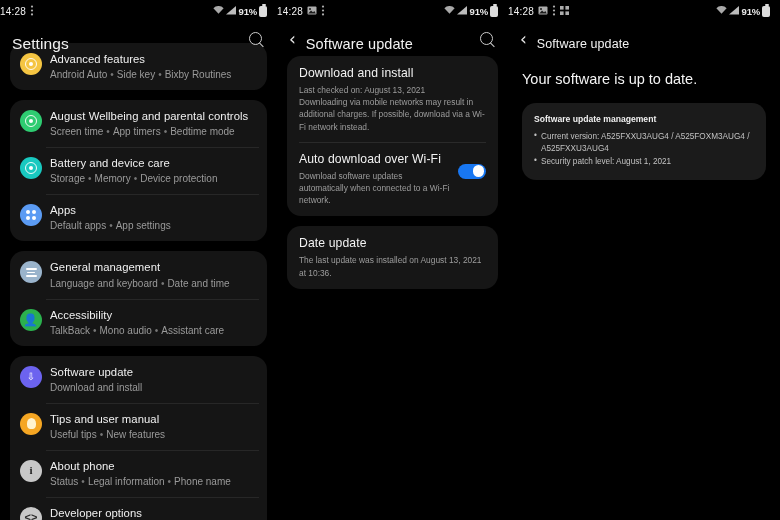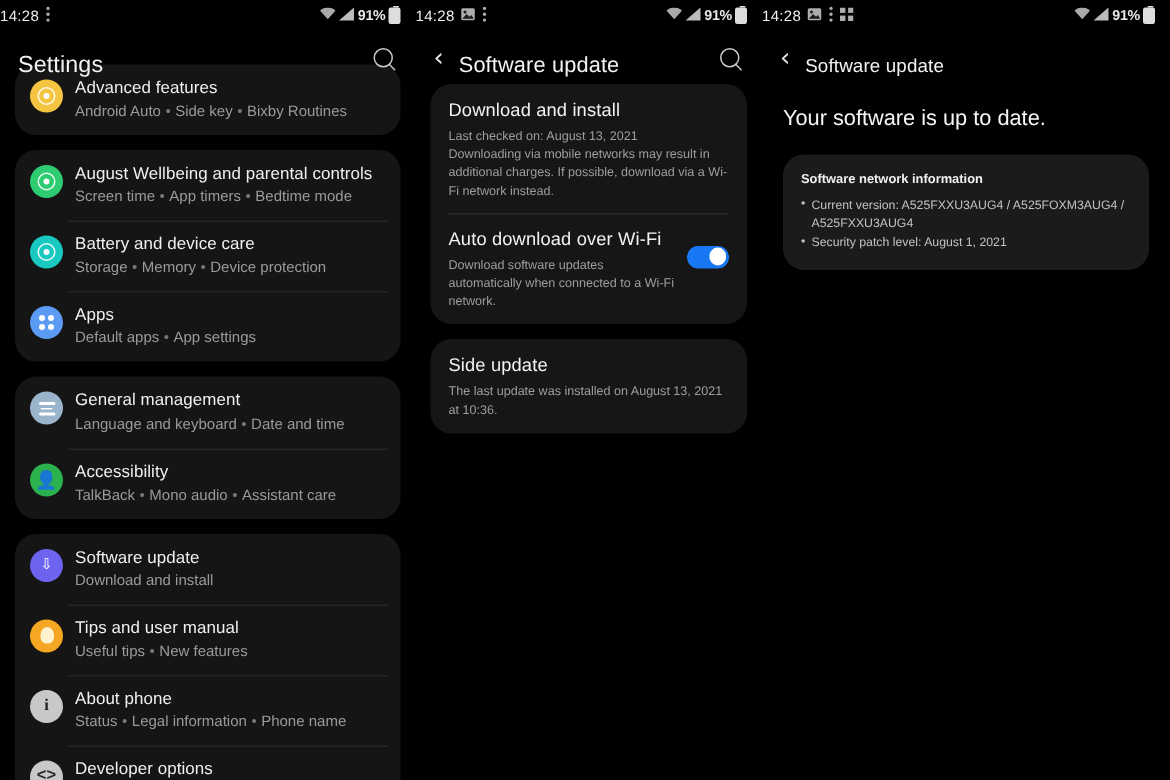"Software network information" div.ih { text: network information -> update management }
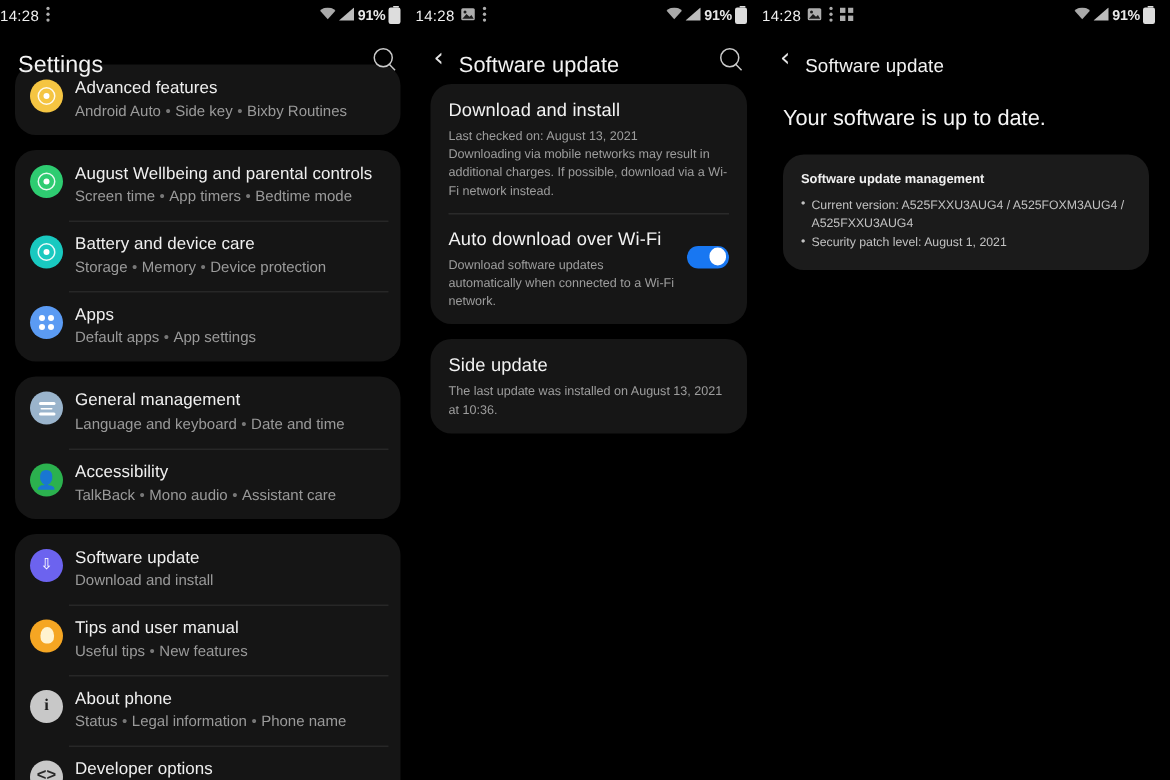"Side update" div.uhead { text: Side -> Date }
